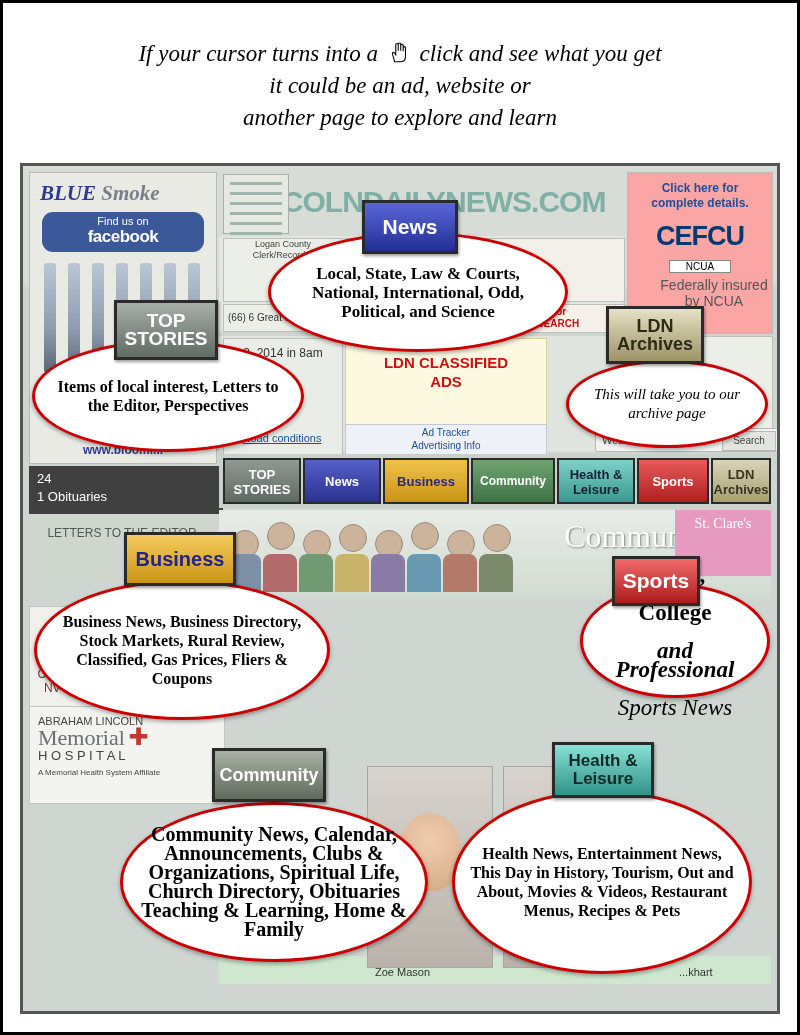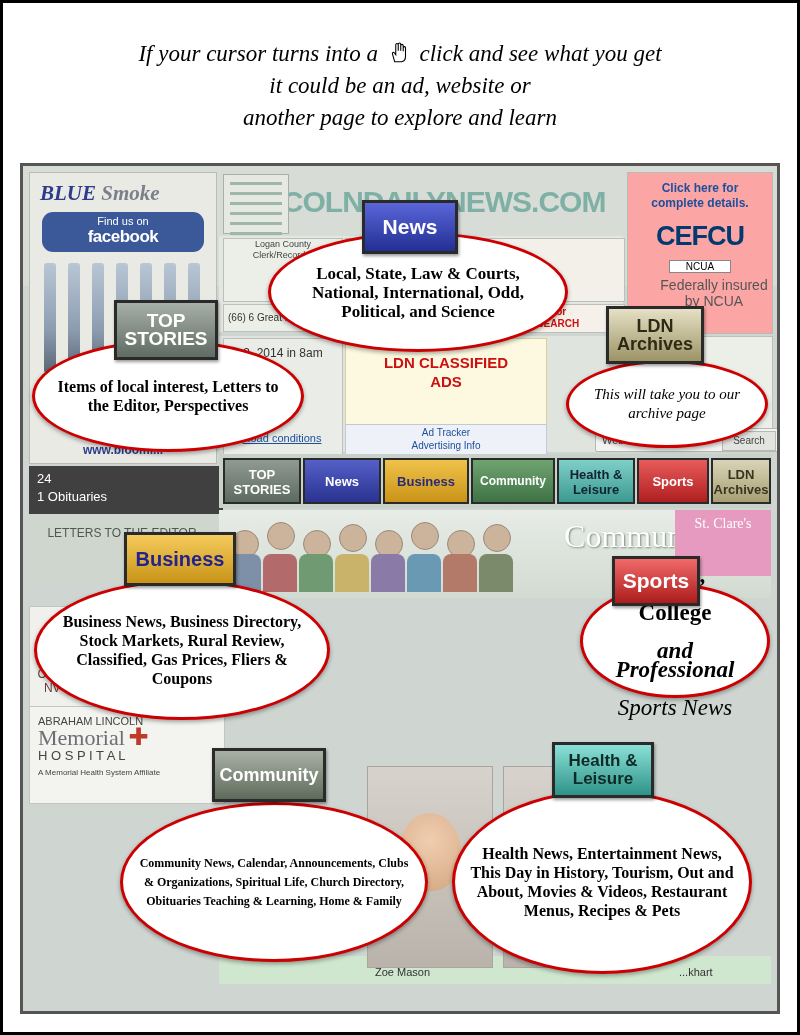"Community News, Calendar, Announcements," div.callout { font-size: 12px -> 20px }
